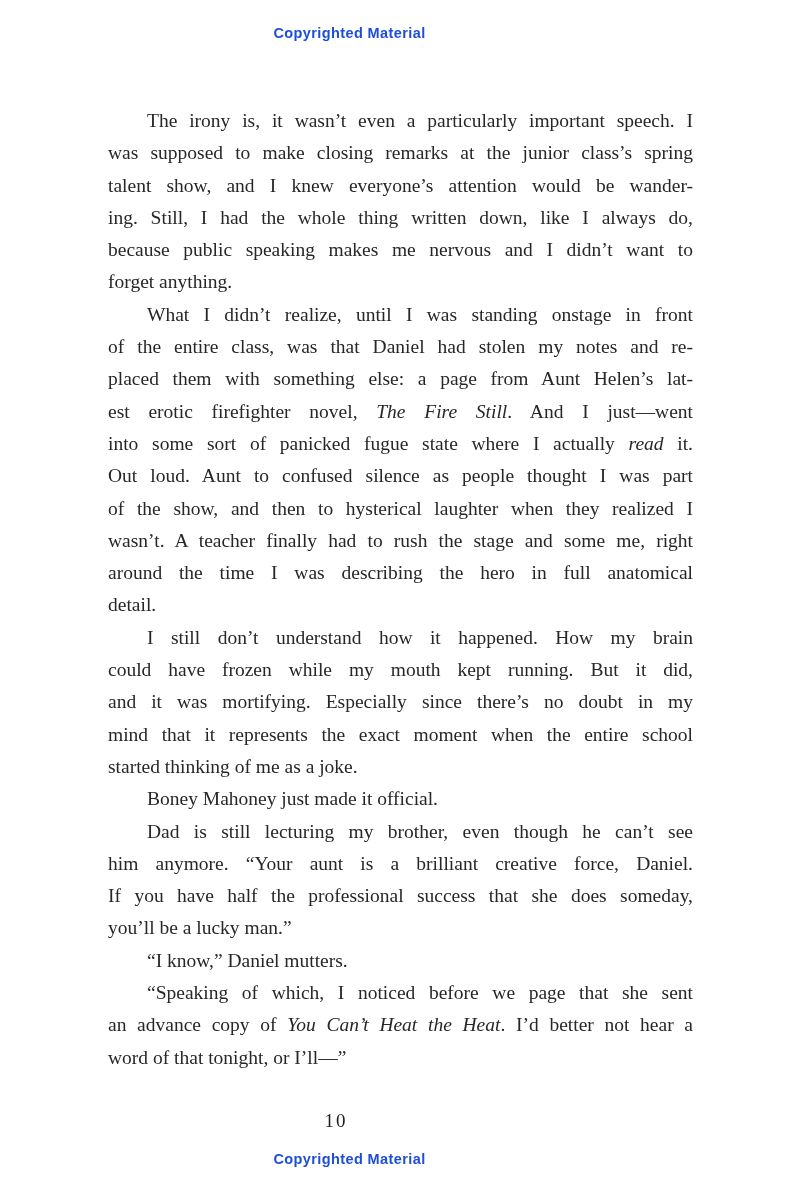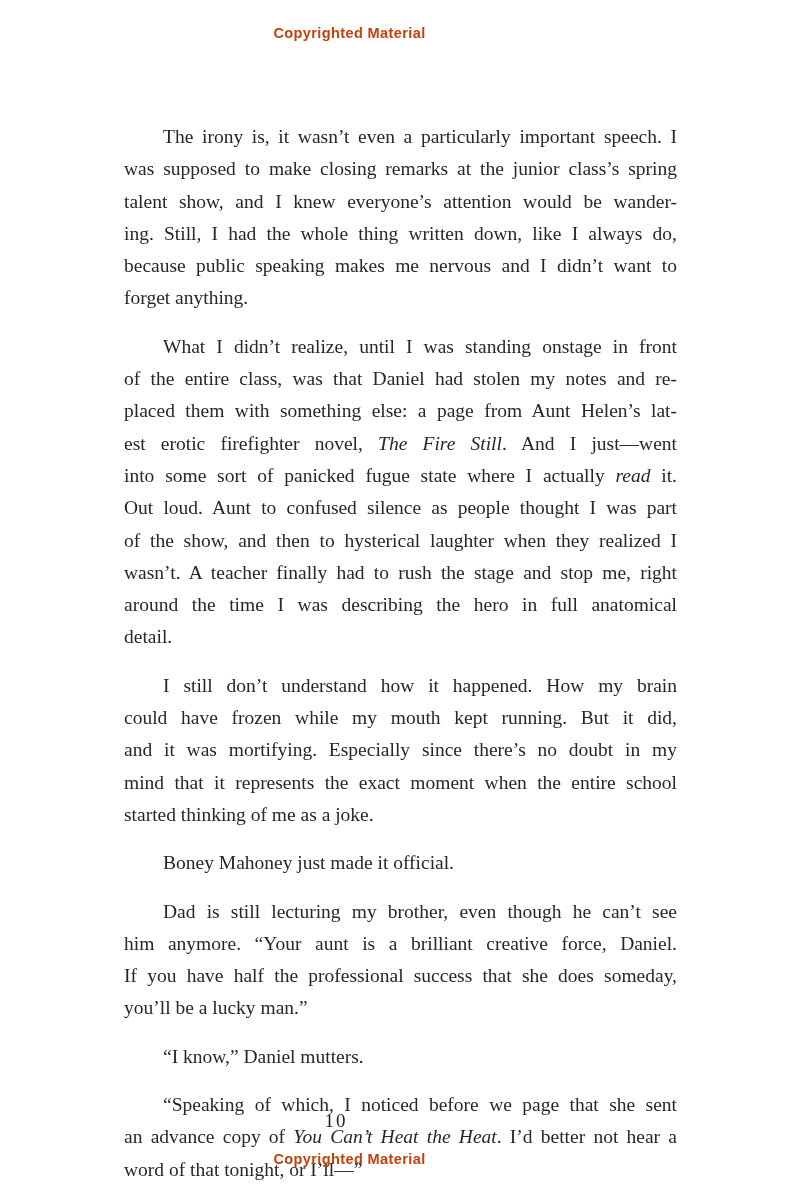"Copyrighted Material" .notice { color: #c2410c -> #1d4ed8 }
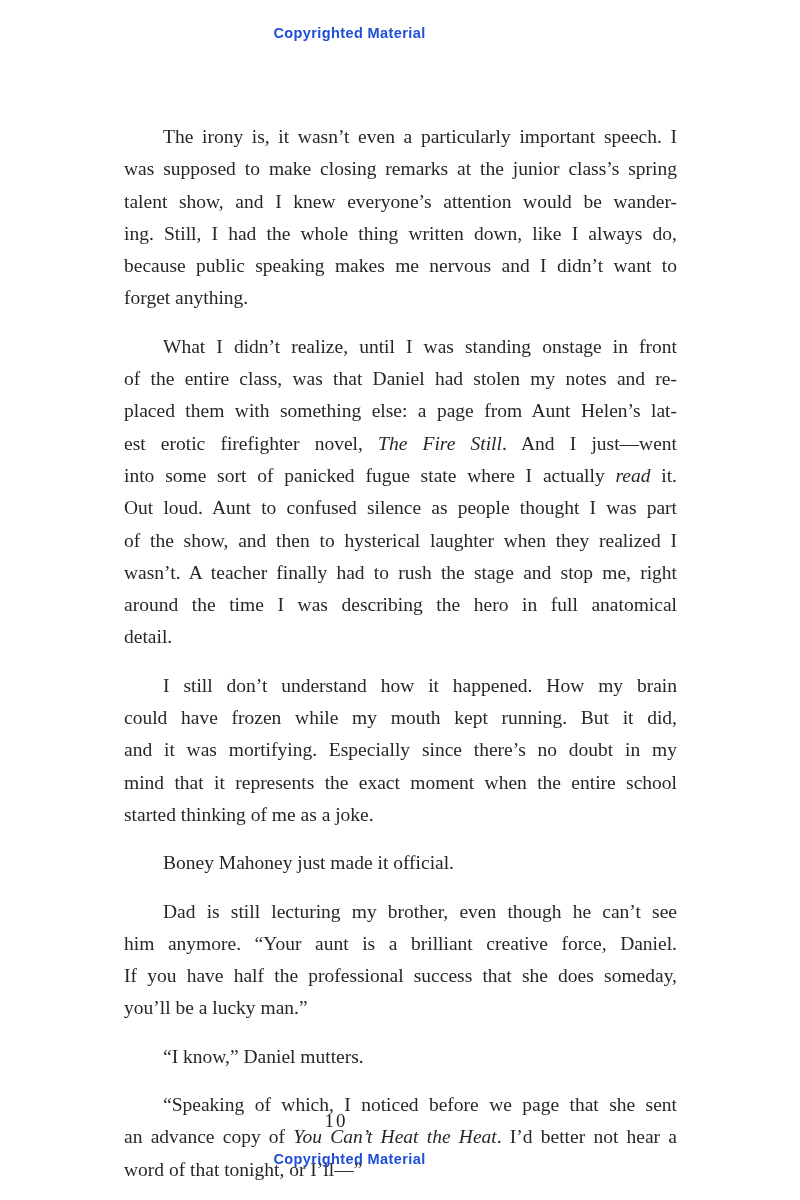"The irony is, it wasn’t" .paragraph { margin: 16px -> 0 }
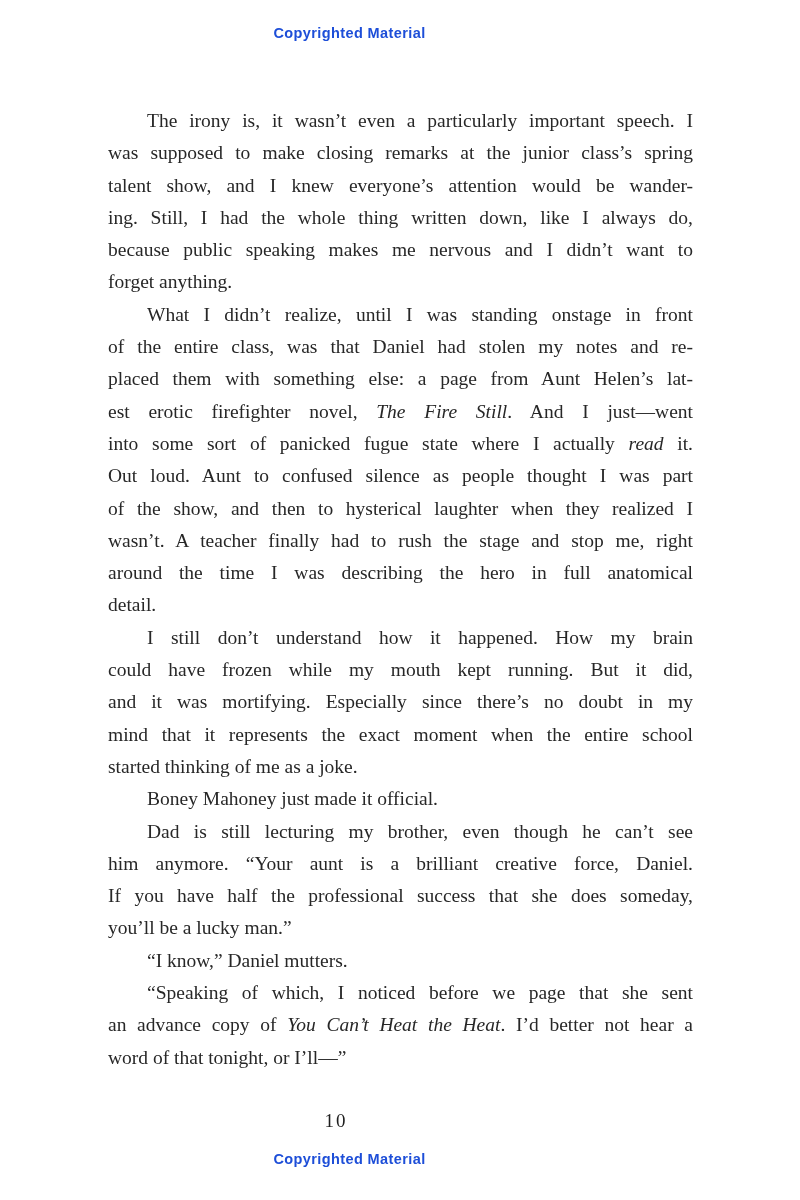"wasn’t. A teacher finally had" span { text: stop -> some }
